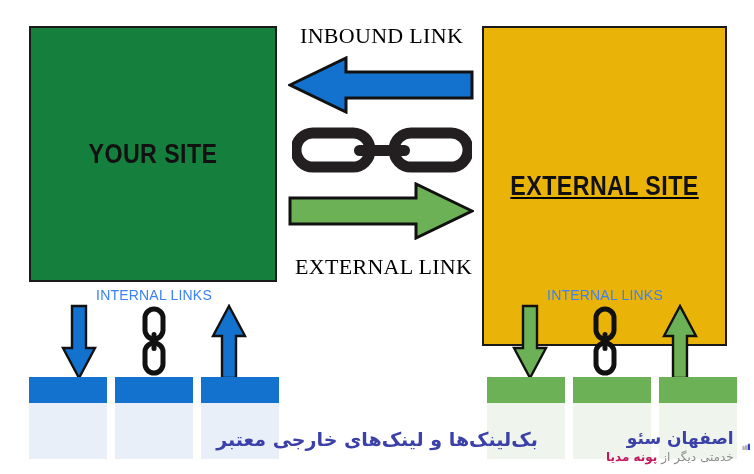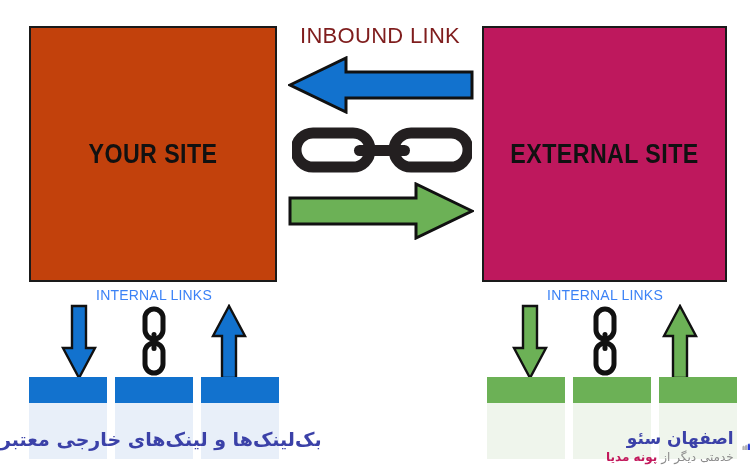"INBOUND LINK" .center-label { color: #7f1d1d -> #000000; font-family: Liberation Sans, sans-serif -> Liberation Serif, serif }
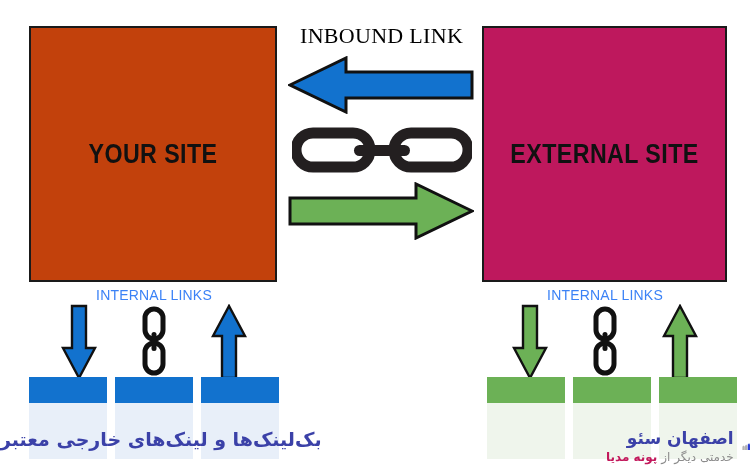"YOUR SITE" #your-site { background: #c2410c -> #15803d }
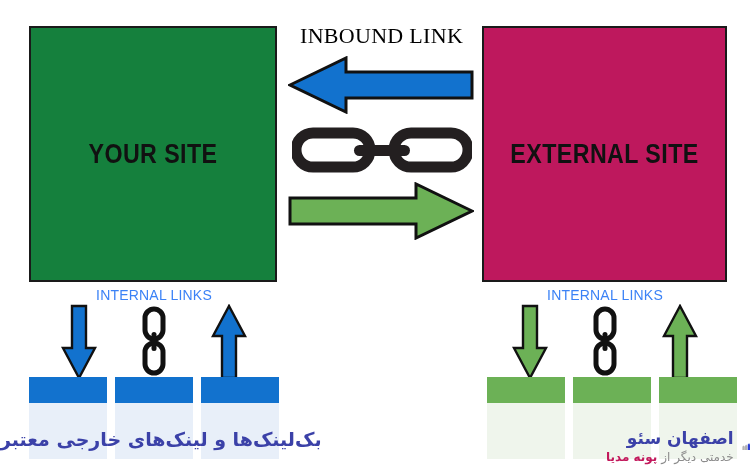"EXTERNAL SITE" #external-site { background: #be185d -> #eab308; height: 256px -> 320px; text-decoration: none -> underline }
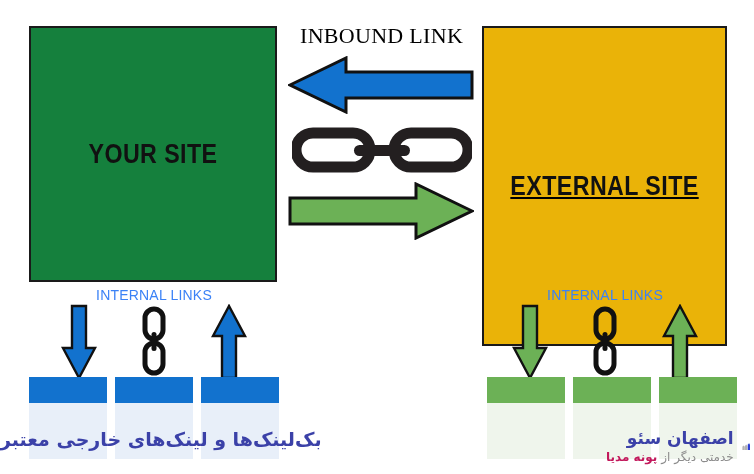"EXTERNAL LINK" div.center-label { html: none -> <div>EXTERNAL LINK</div> }
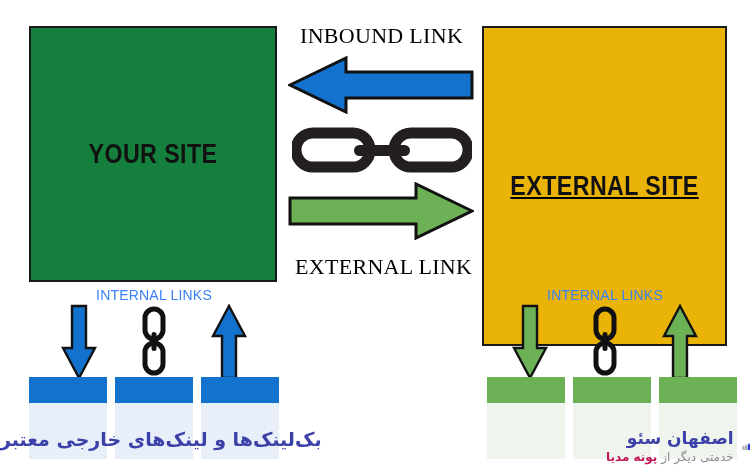"بک‌لینک‌ها و لینک‌های خارجی معتبر" #caption { text-align: left -> center }
